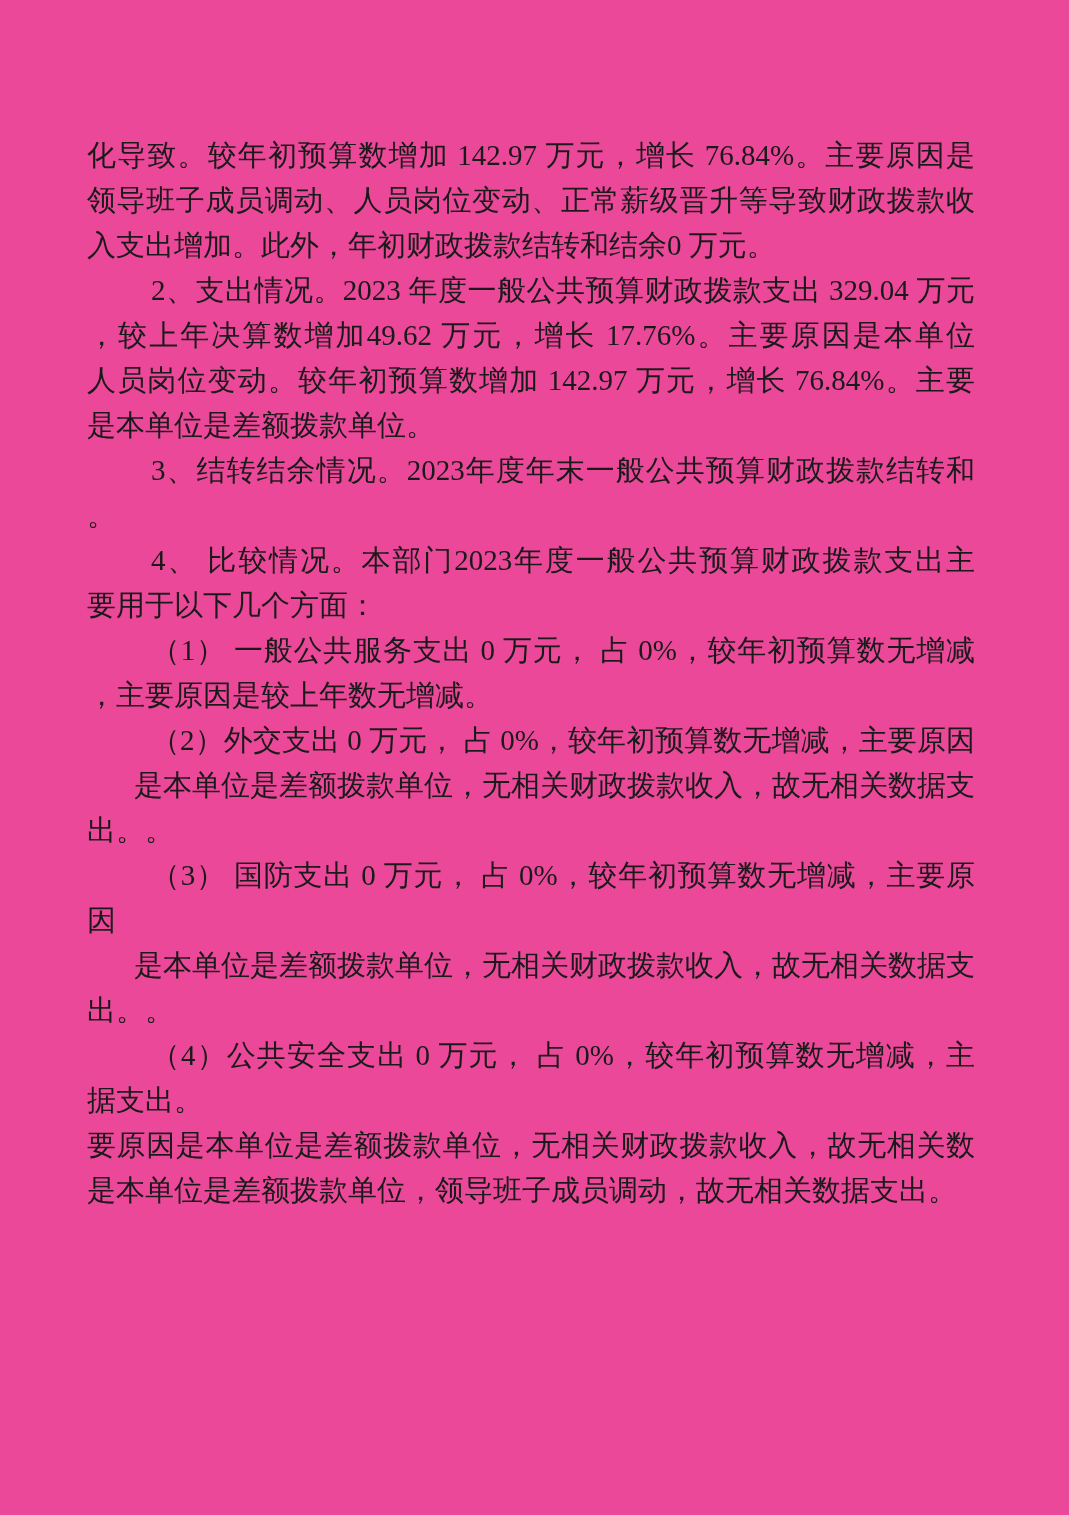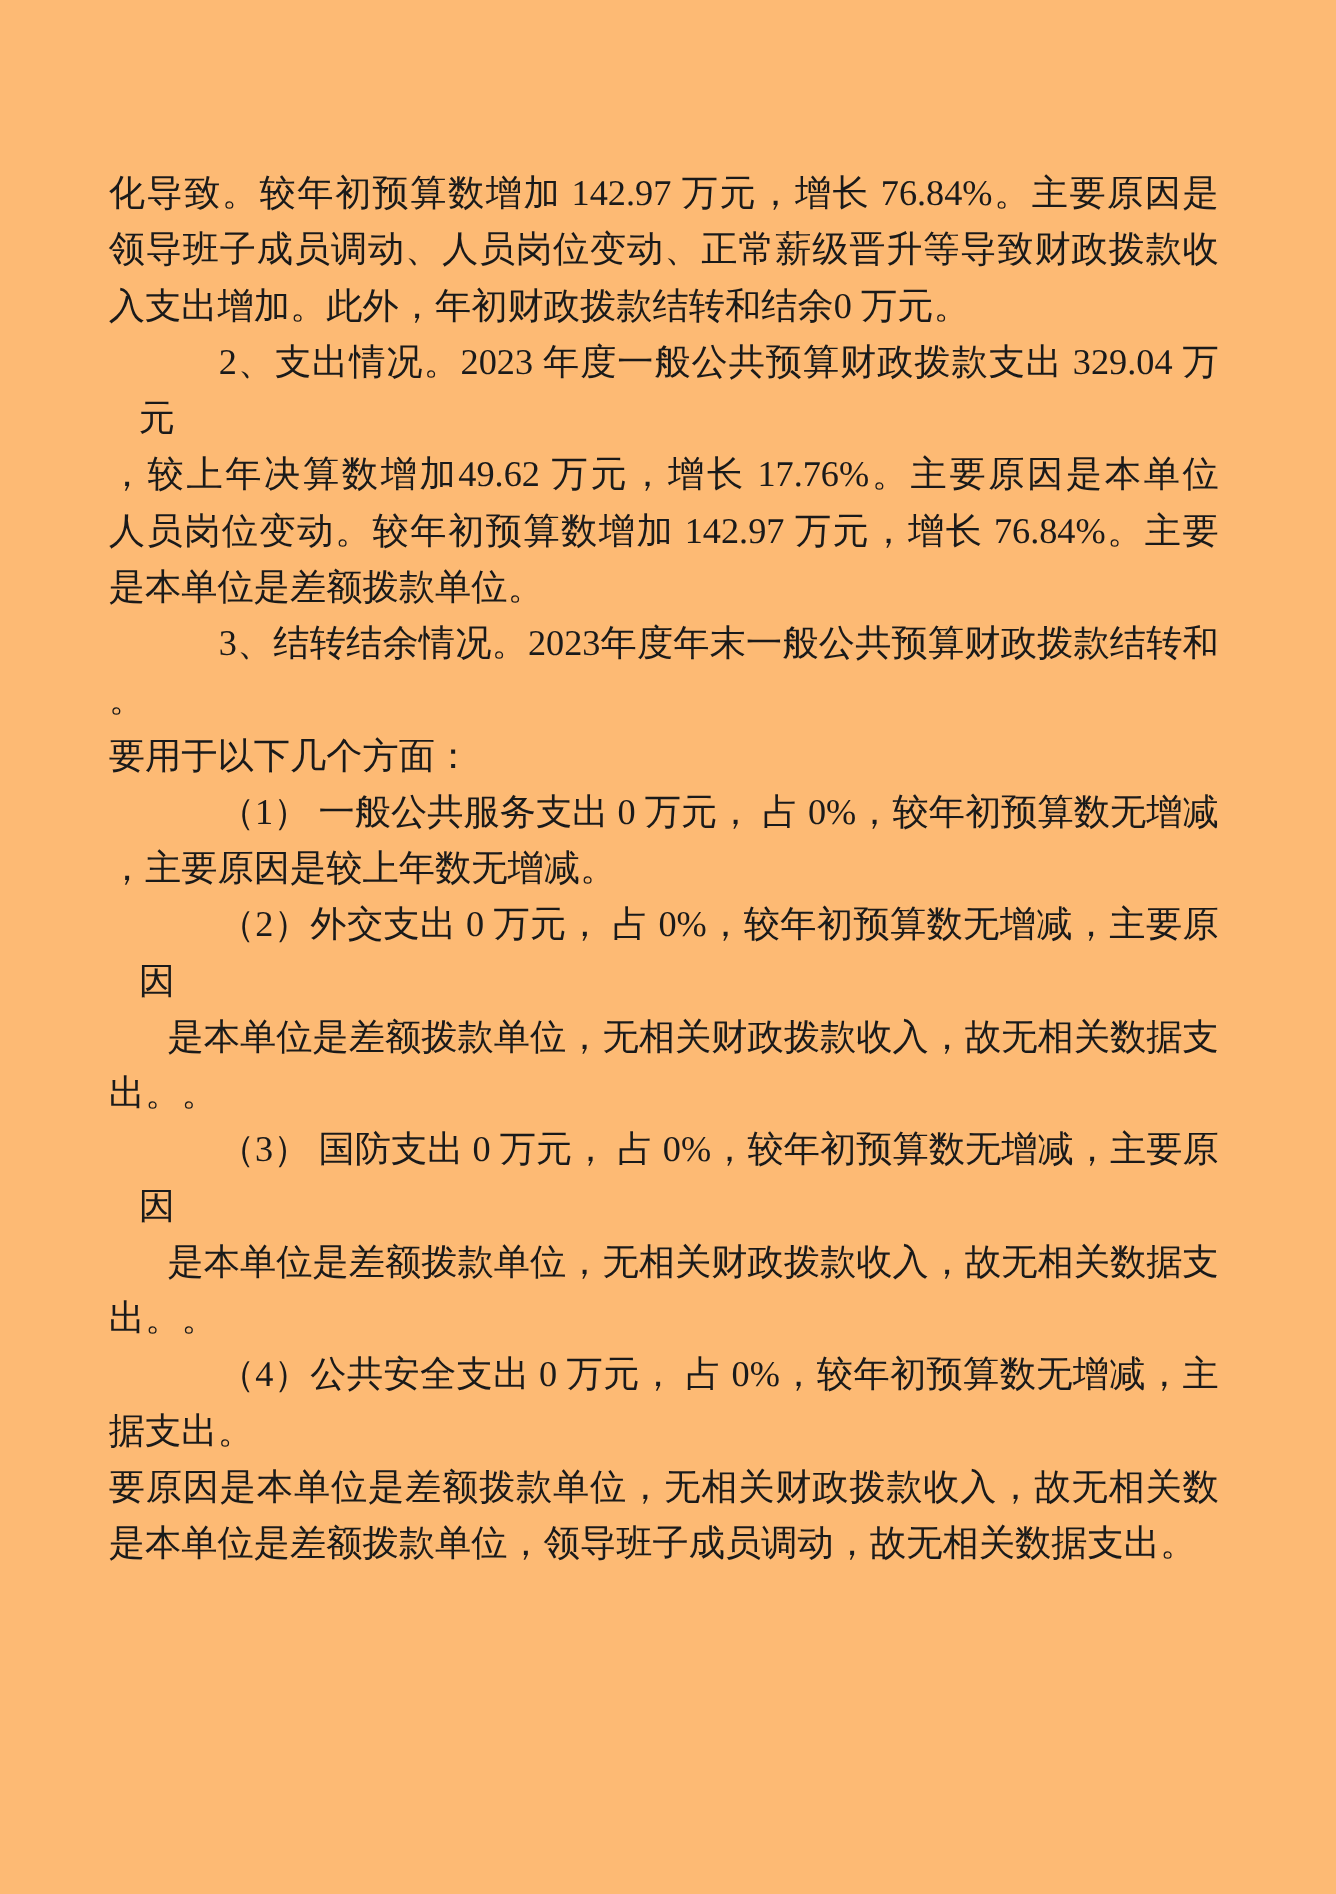"化导致。较年初预算数增加 142.97 万元，增长 76.84%。主要原因是" .page { background: #fdba74 -> #ec4899 }
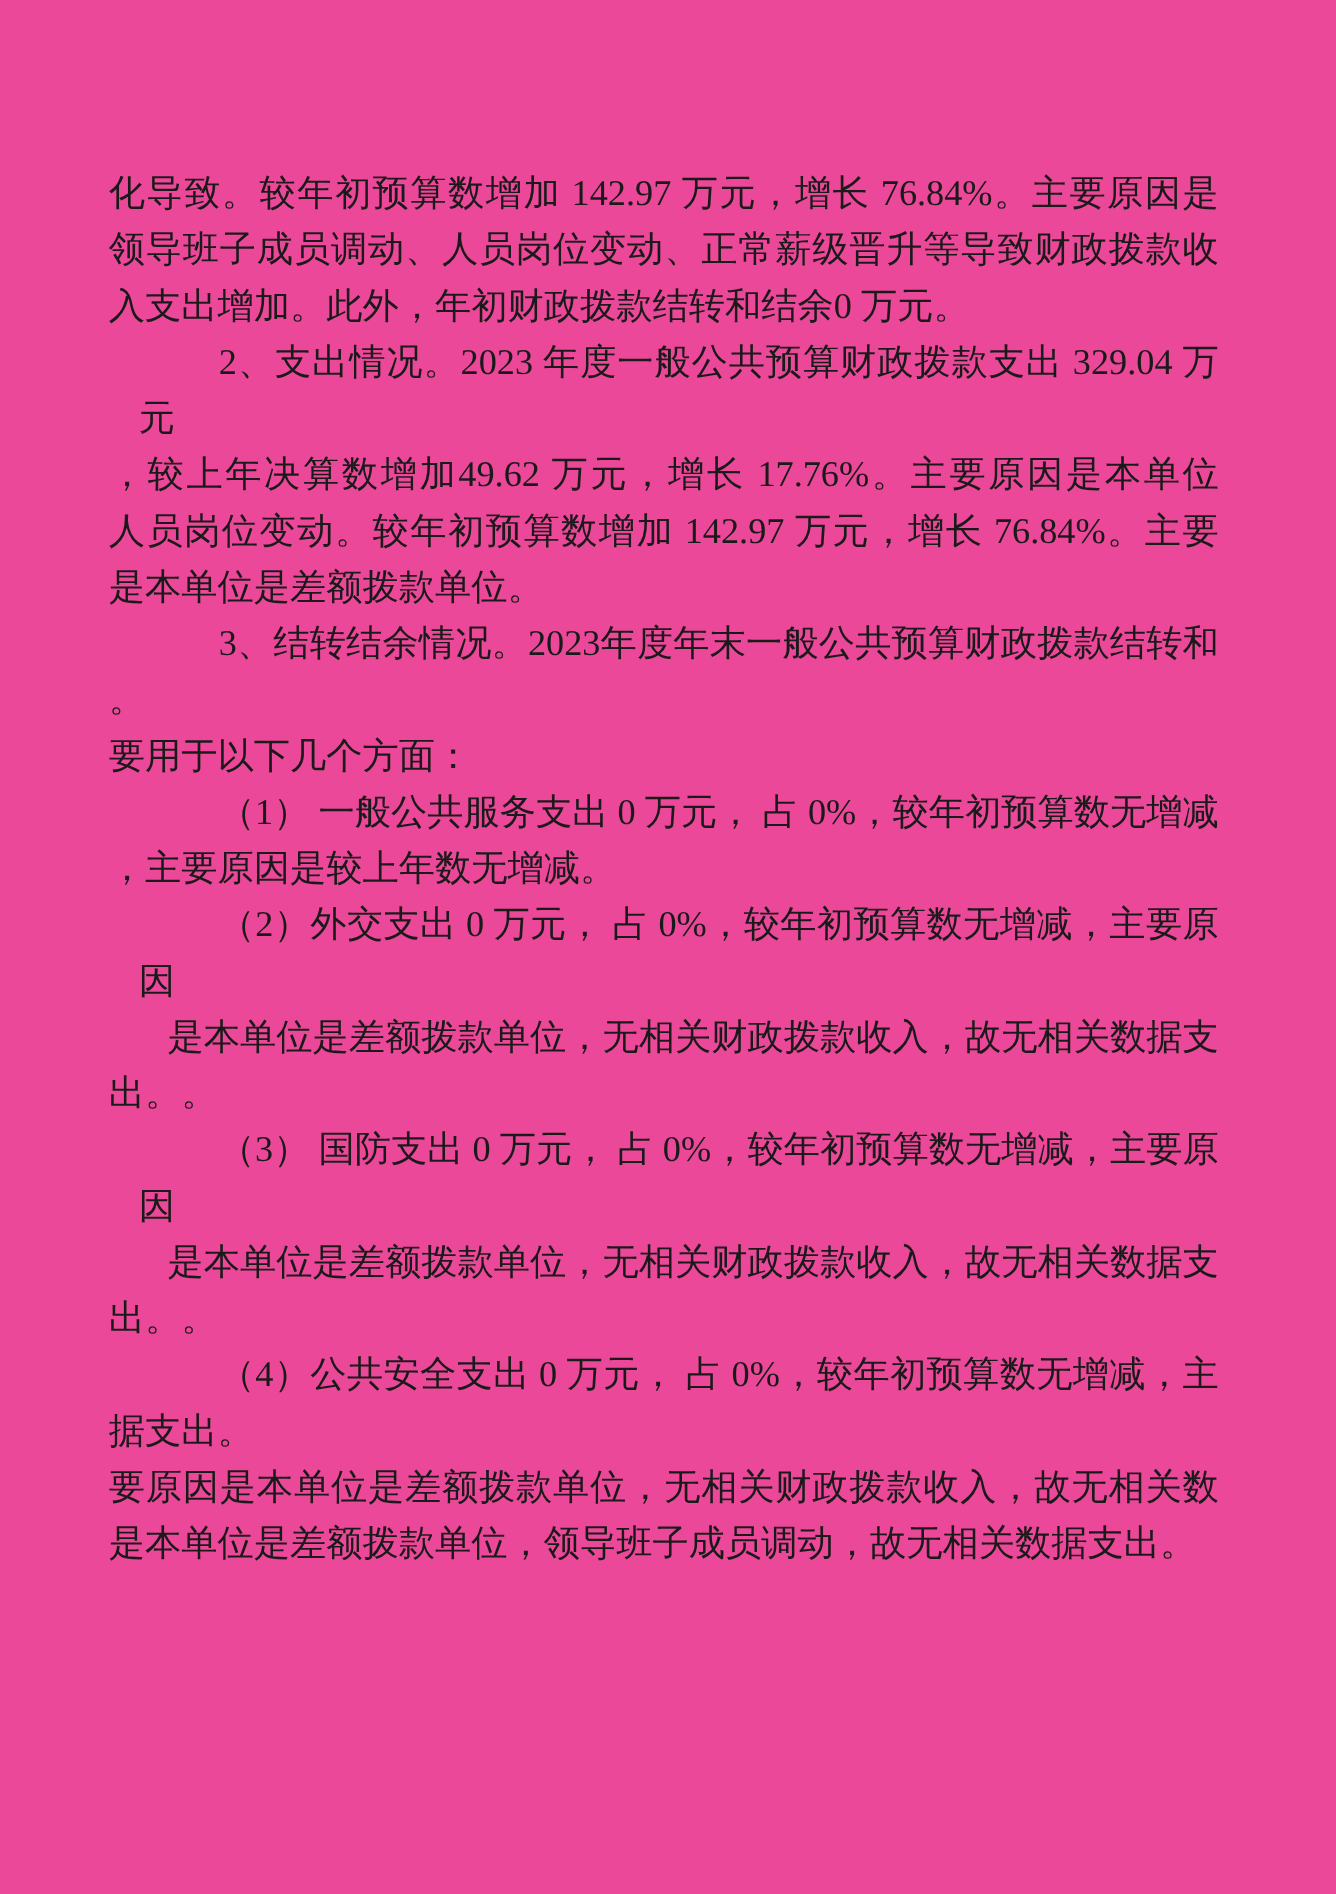"2、支出情况。2023 年度一般公共预算财政拨款支出 329.04 万元" .ind { margin-left: 24px -> none }
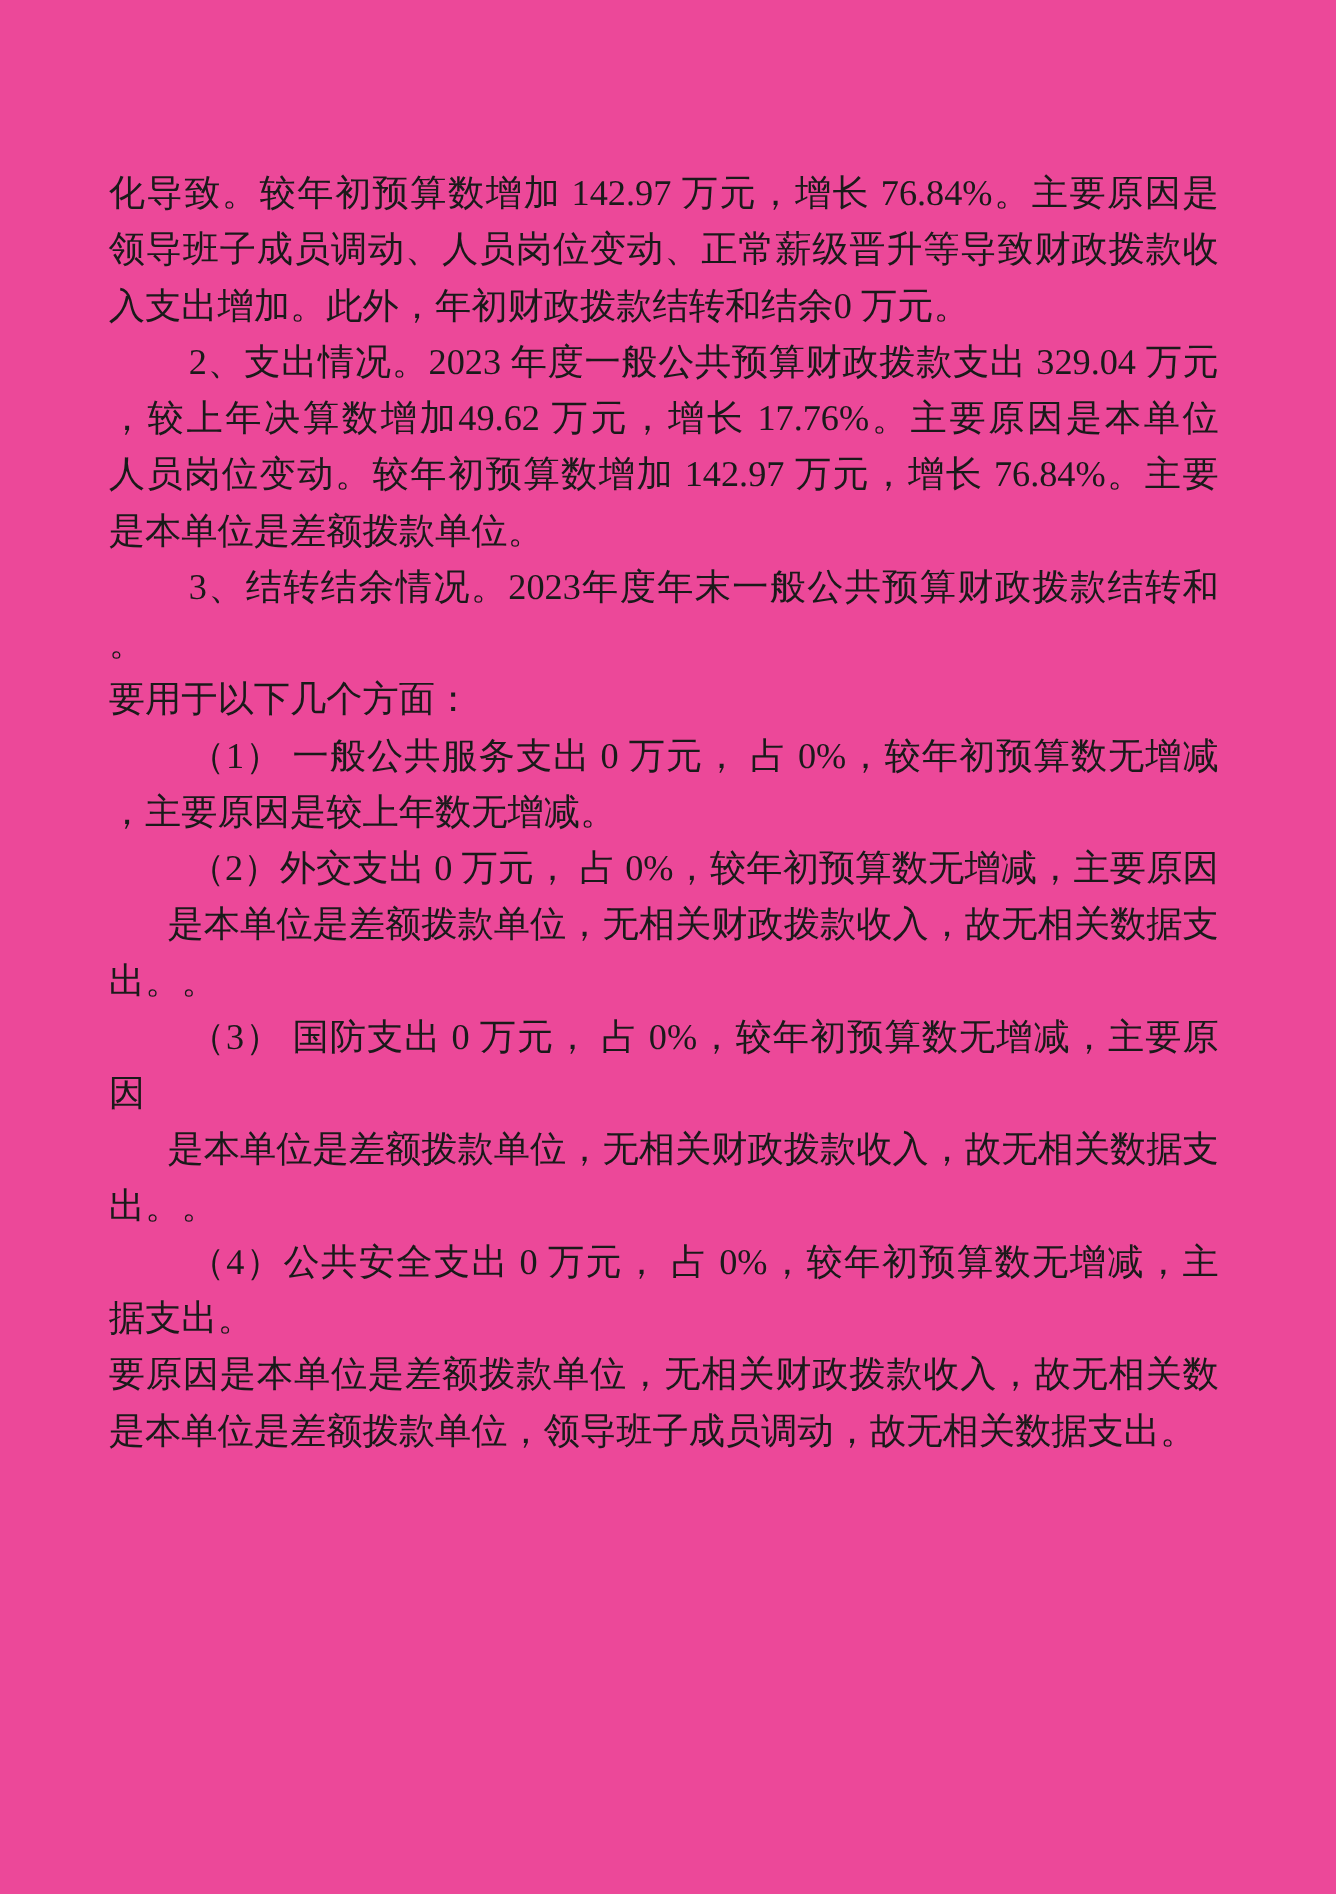"4、 比较情况。本部门2023年度一般公共预算财政拨款支出主" p.line { html: none -> <p>4、 比较情况。本部门2023年度一般公共预算财政拨款支出主</p> }
